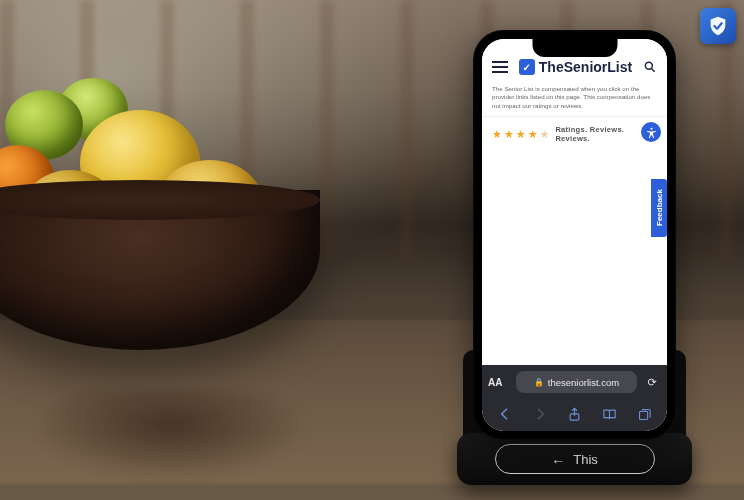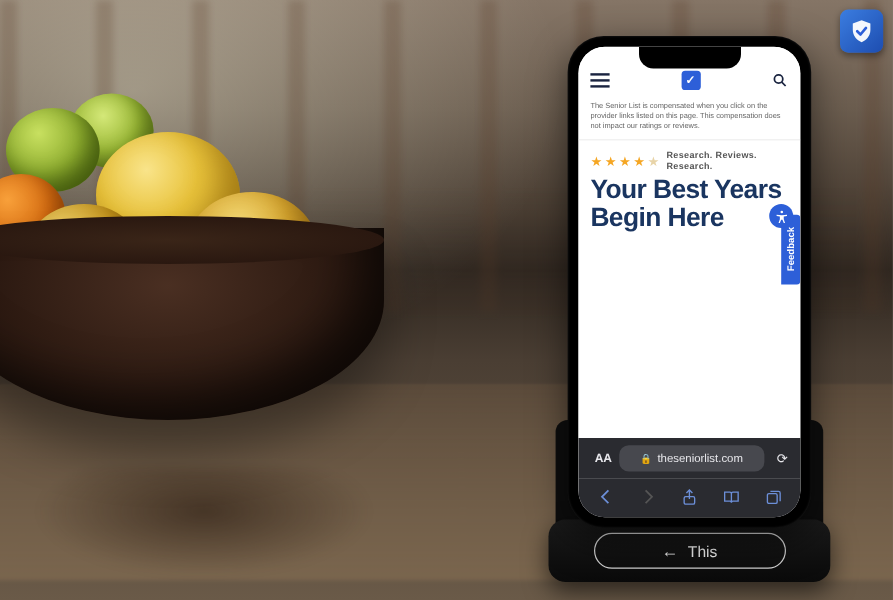"TheSeniorList" span { html: none -> <span>TheSeniorList</span> }
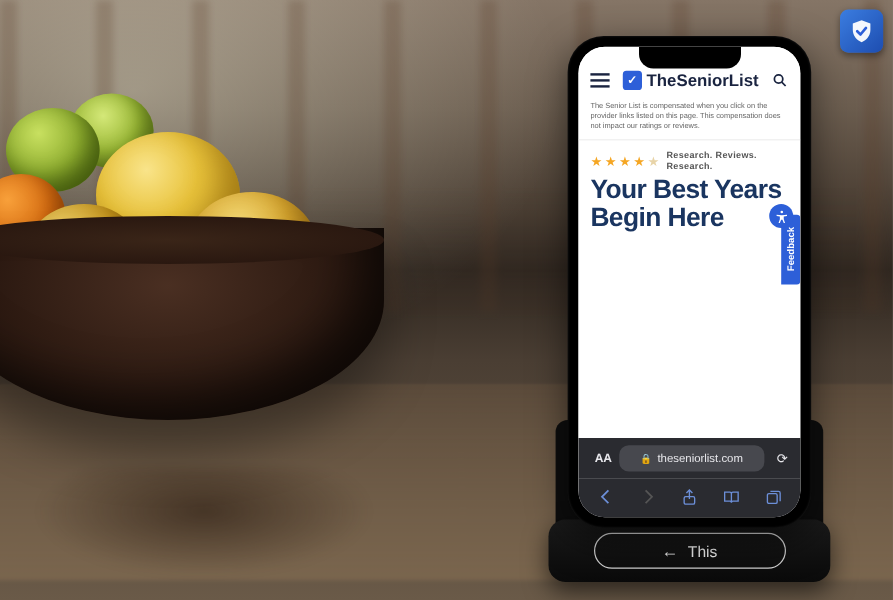"Research. Reviews. Research." span.tagline { text: Research. Reviews. Research -> Ratings. Reviews. Reviews }
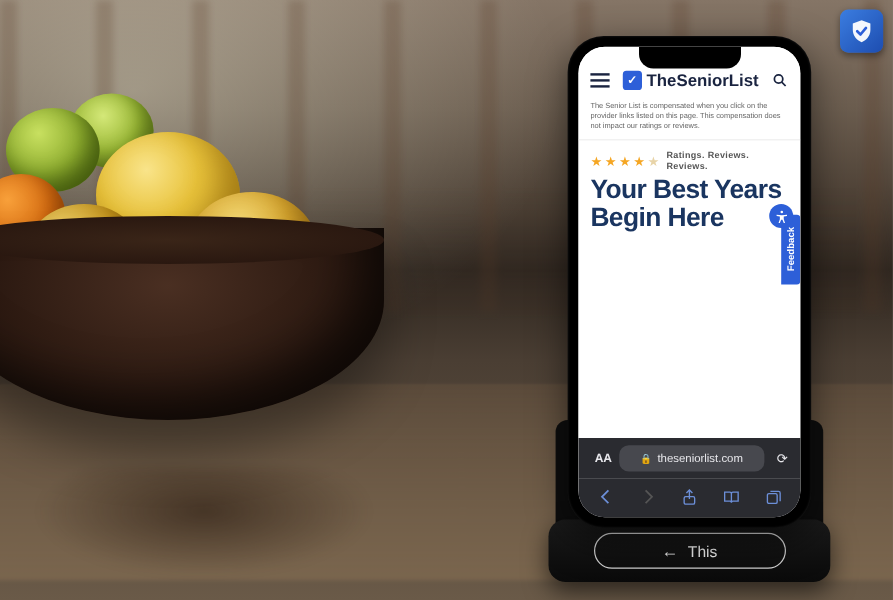"Your Best Years Begin Here" div.headline { html: <div>Your Best Years Begin Here</div> -> none }
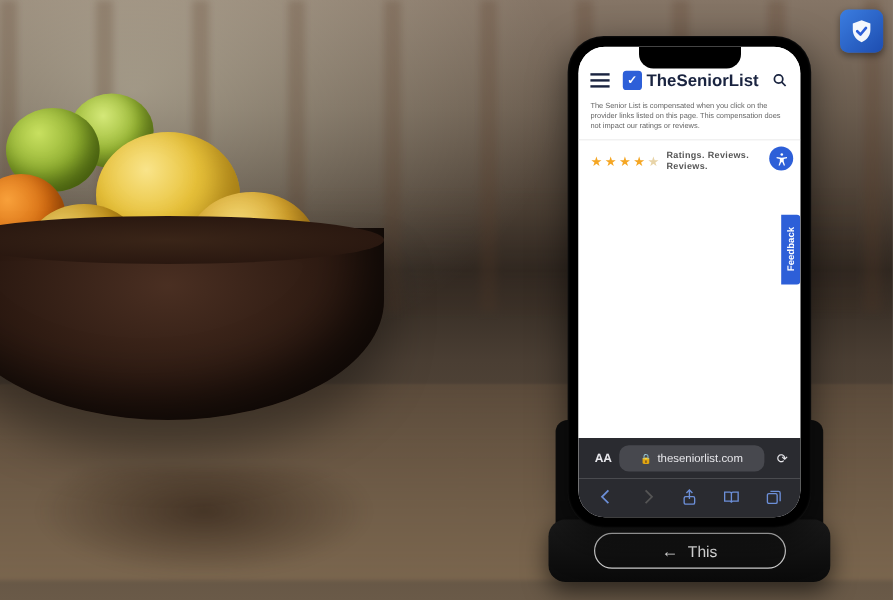"AA" .aa { text-align: right -> left }
